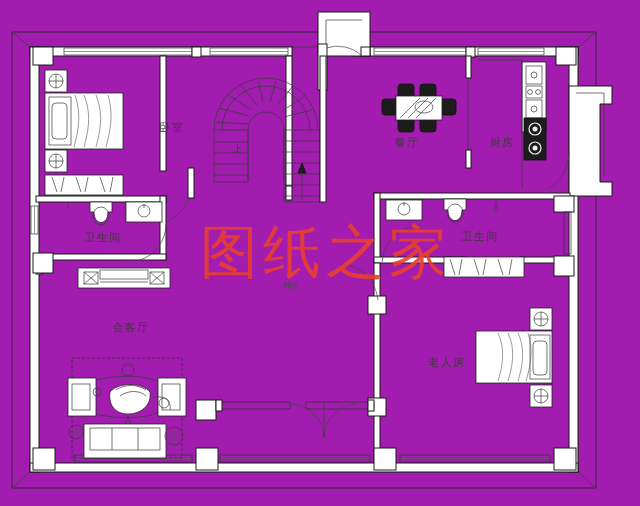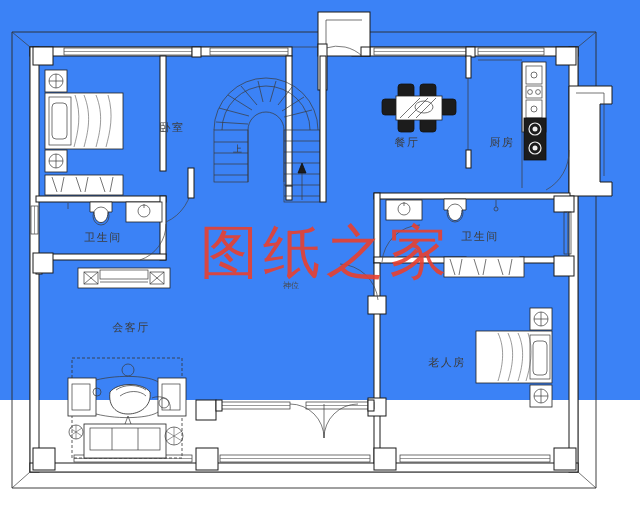"卧室" #plan-root { background: #3b82f6 -> #a21caf; height: 400px -> 506px }
